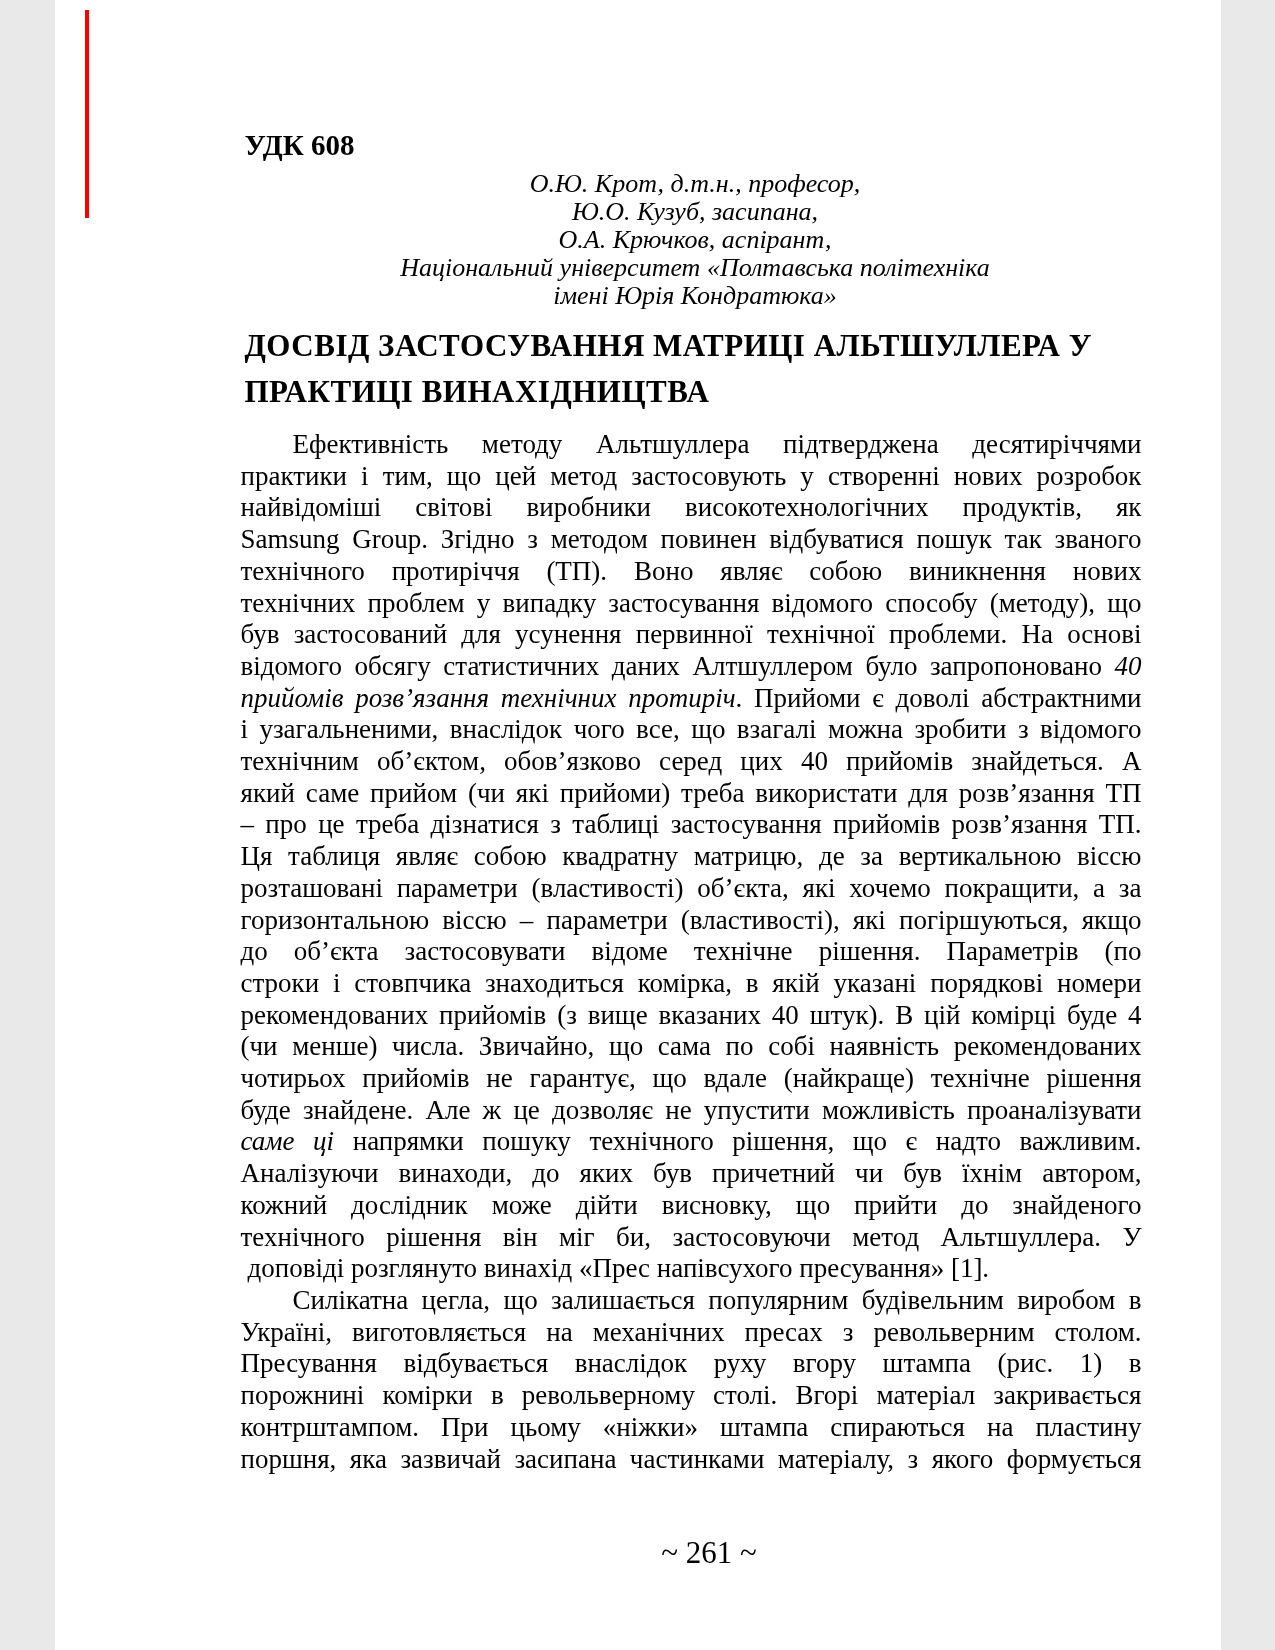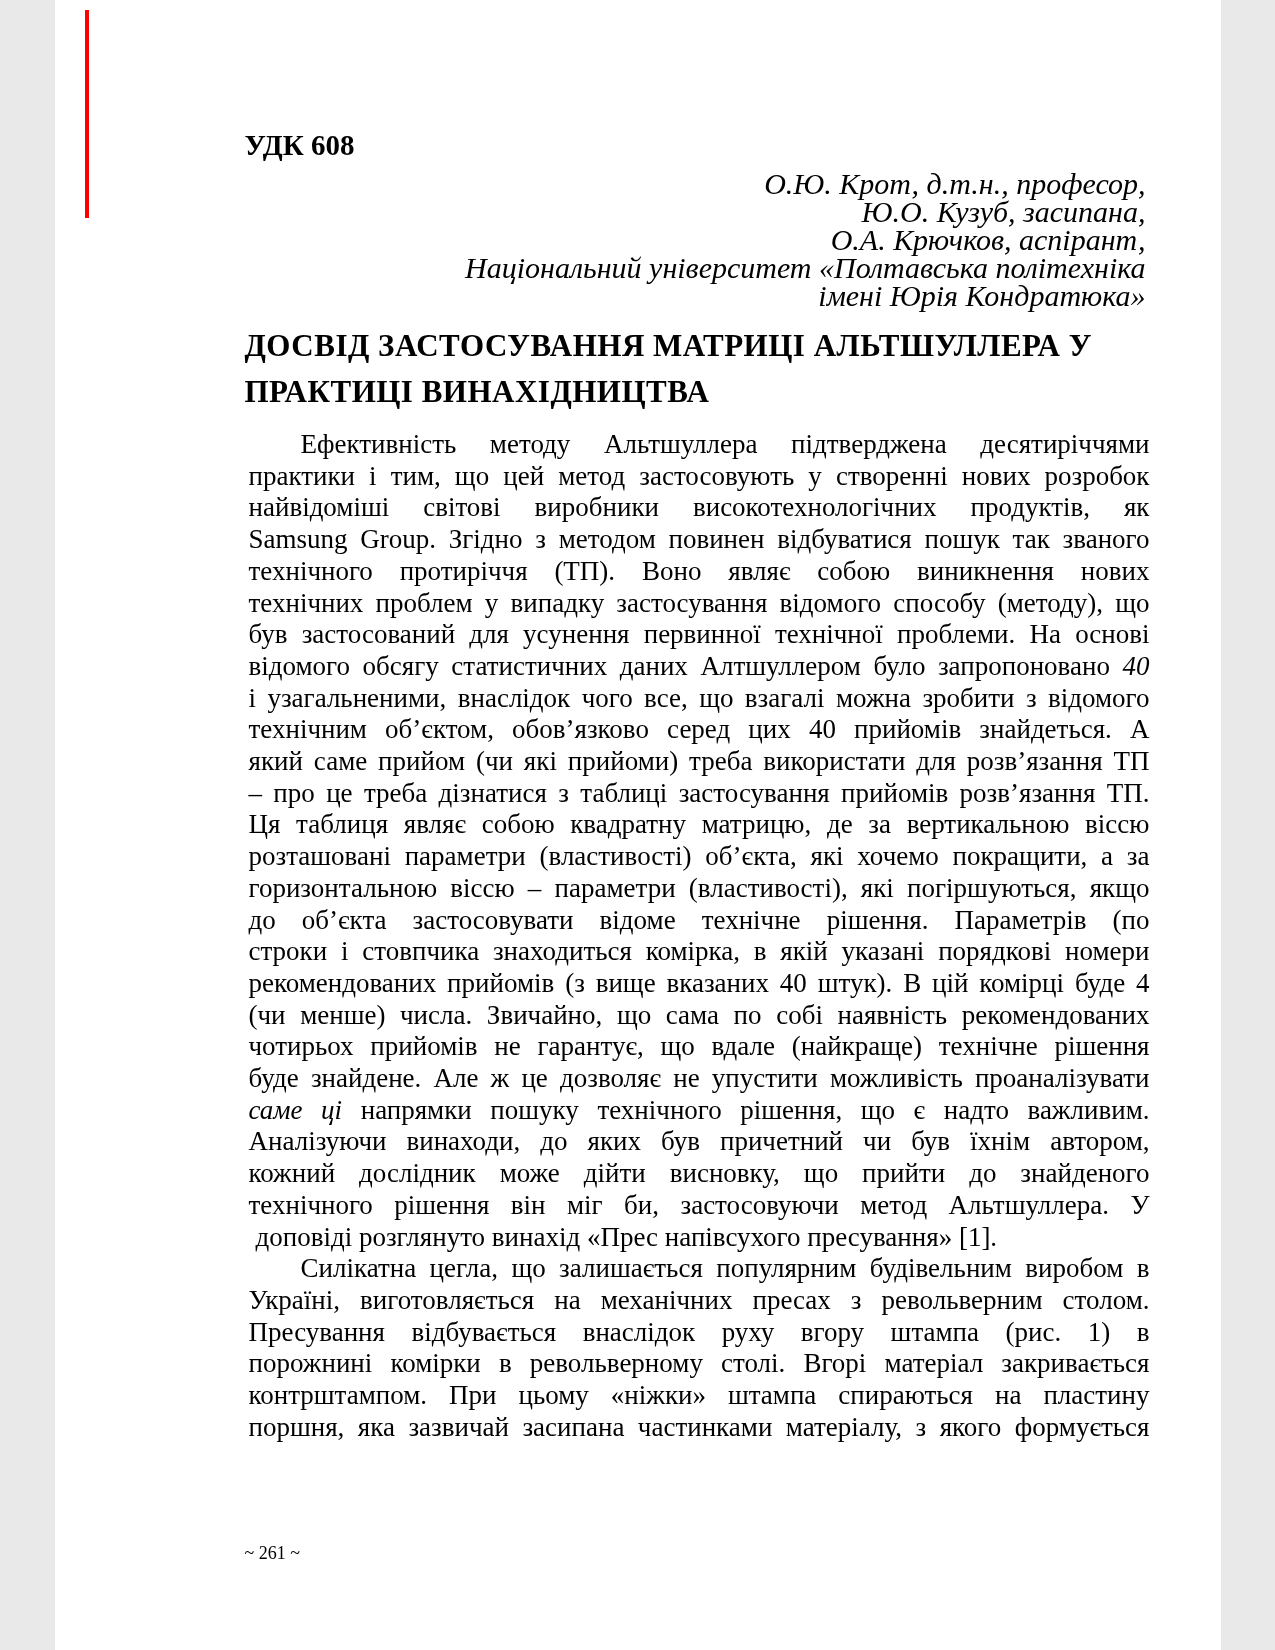"О.Ю. Крот, д.т.н., професор," .authors { font-size: 30px -> 26px; text-align: right -> center }
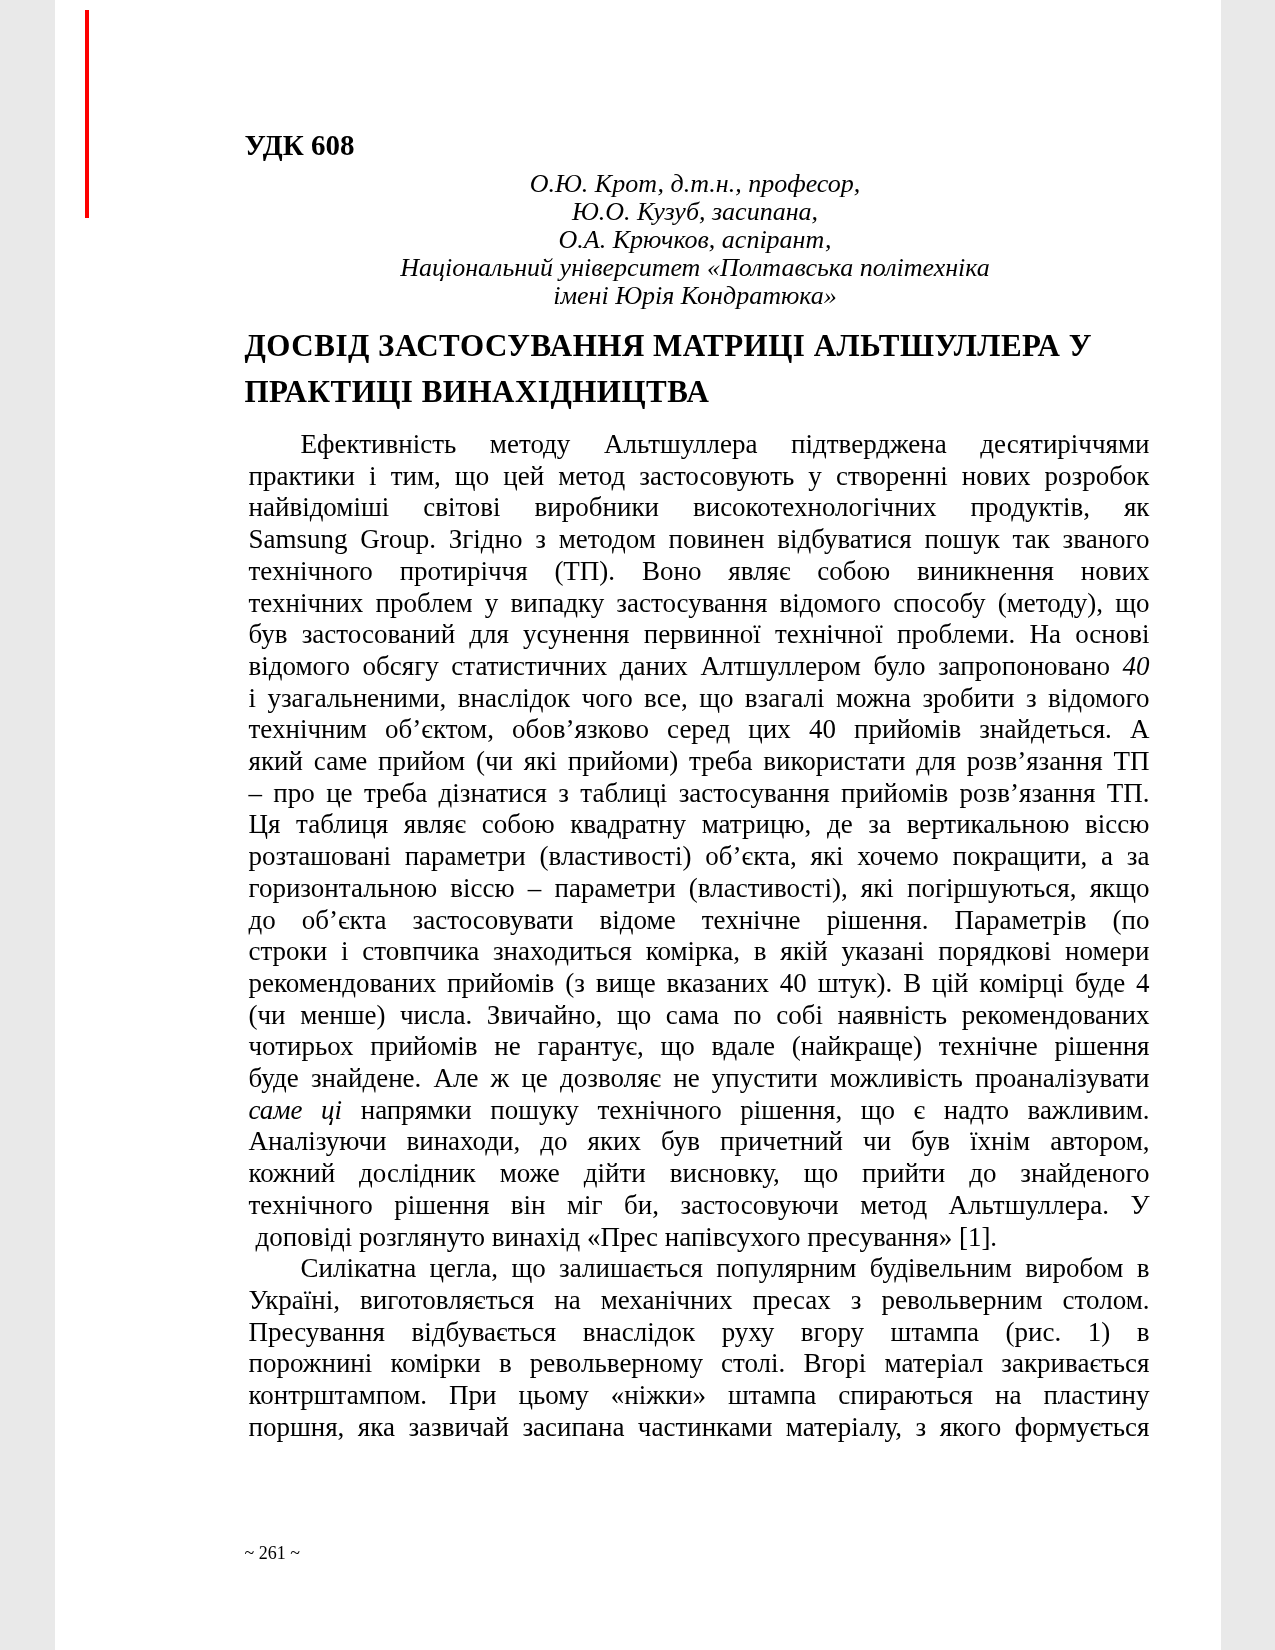"Ефективність методу Альтшуллера" .body { left: 194px -> 186px }
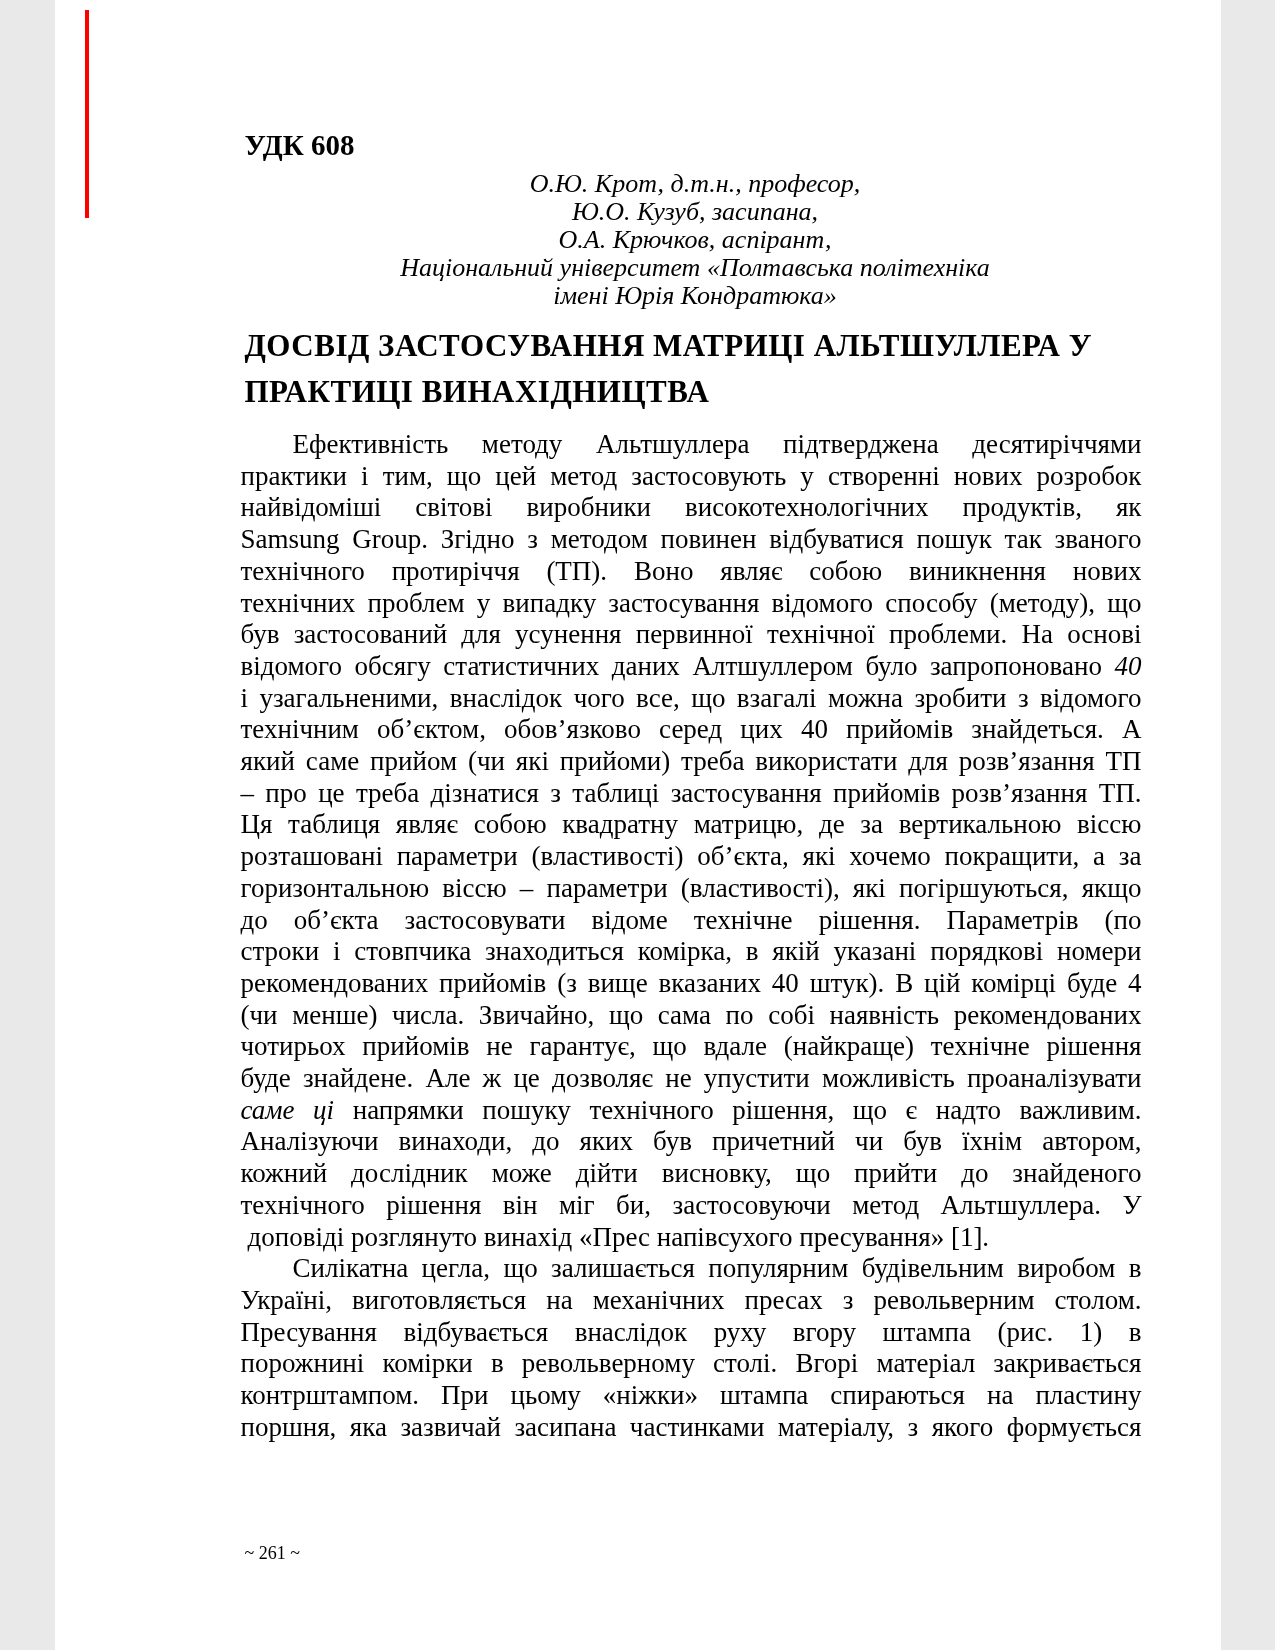"прийомів розв’язання технічних протиріч." div.bline { html: none -> <div><span>прийомів розв’язання технічних протиріч</span><span>. Прийоми є доволі абстрактними</span></div> }
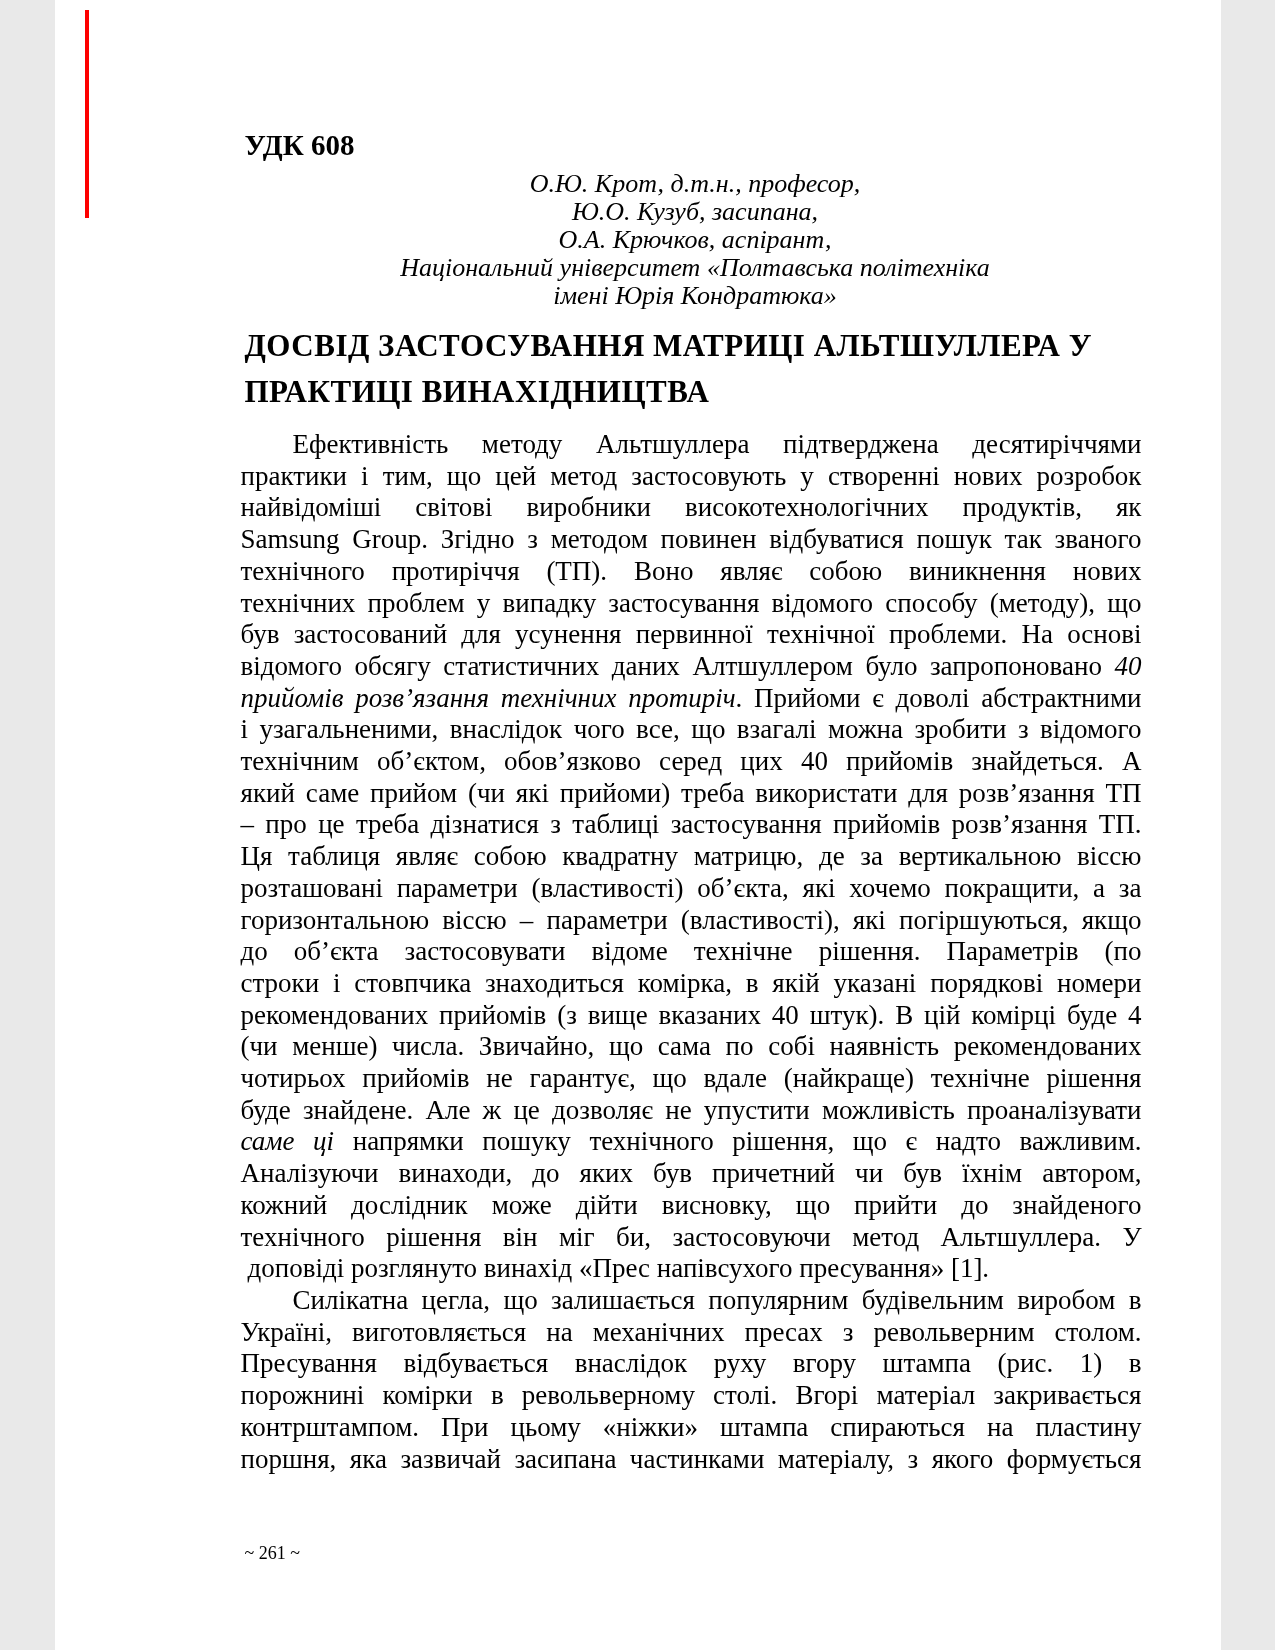"~ 261 ~" .footer { font-size: 18px -> 31px; left: 190px -> 204px; text-align: left -> center }
